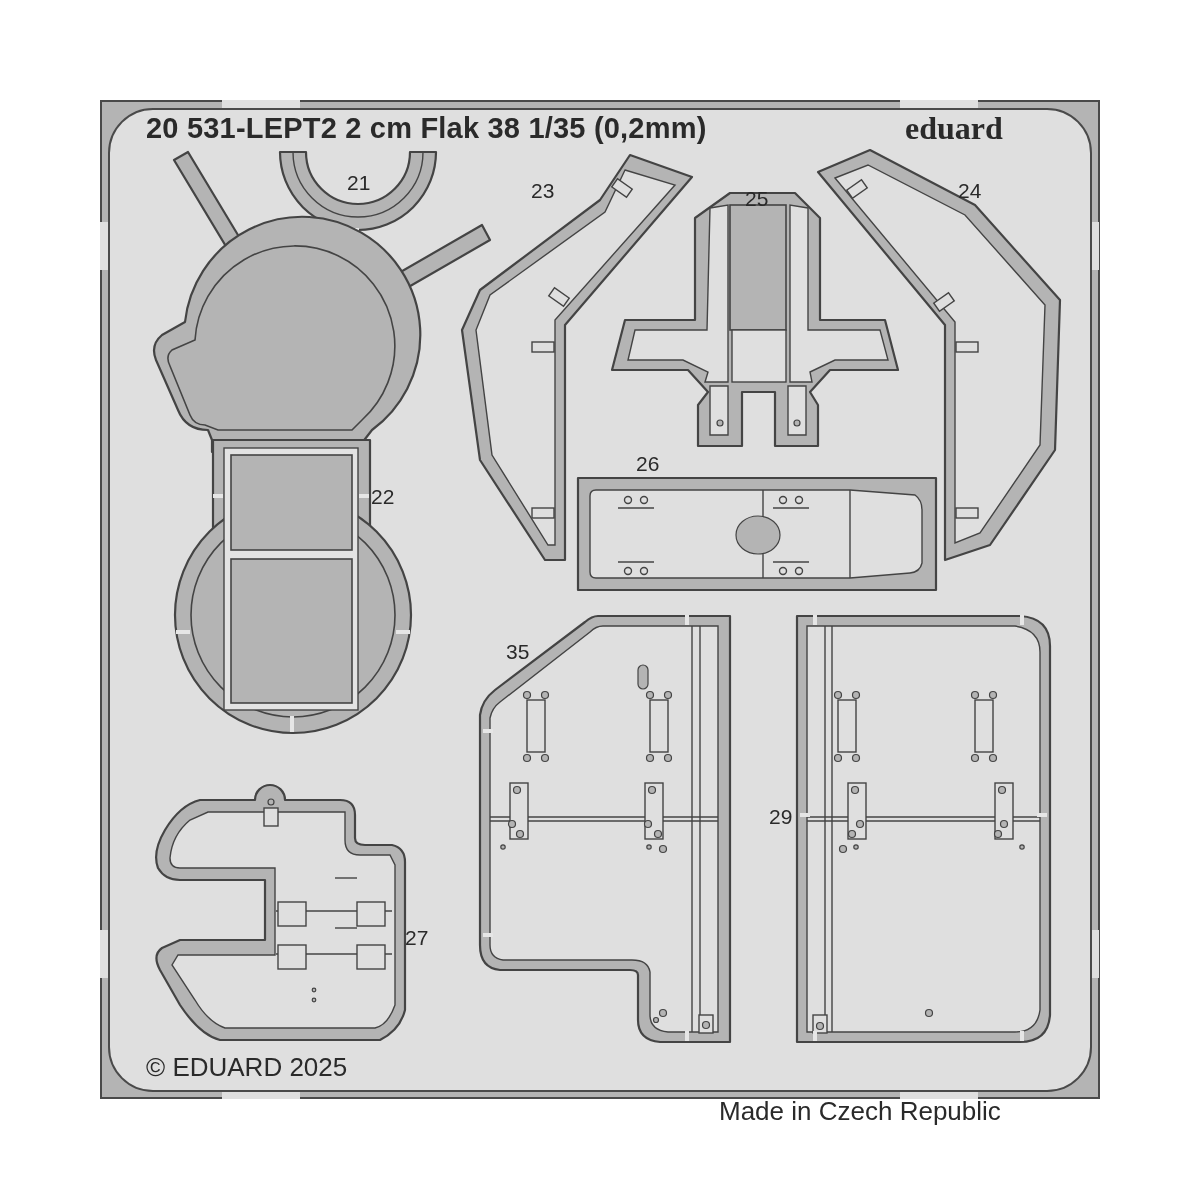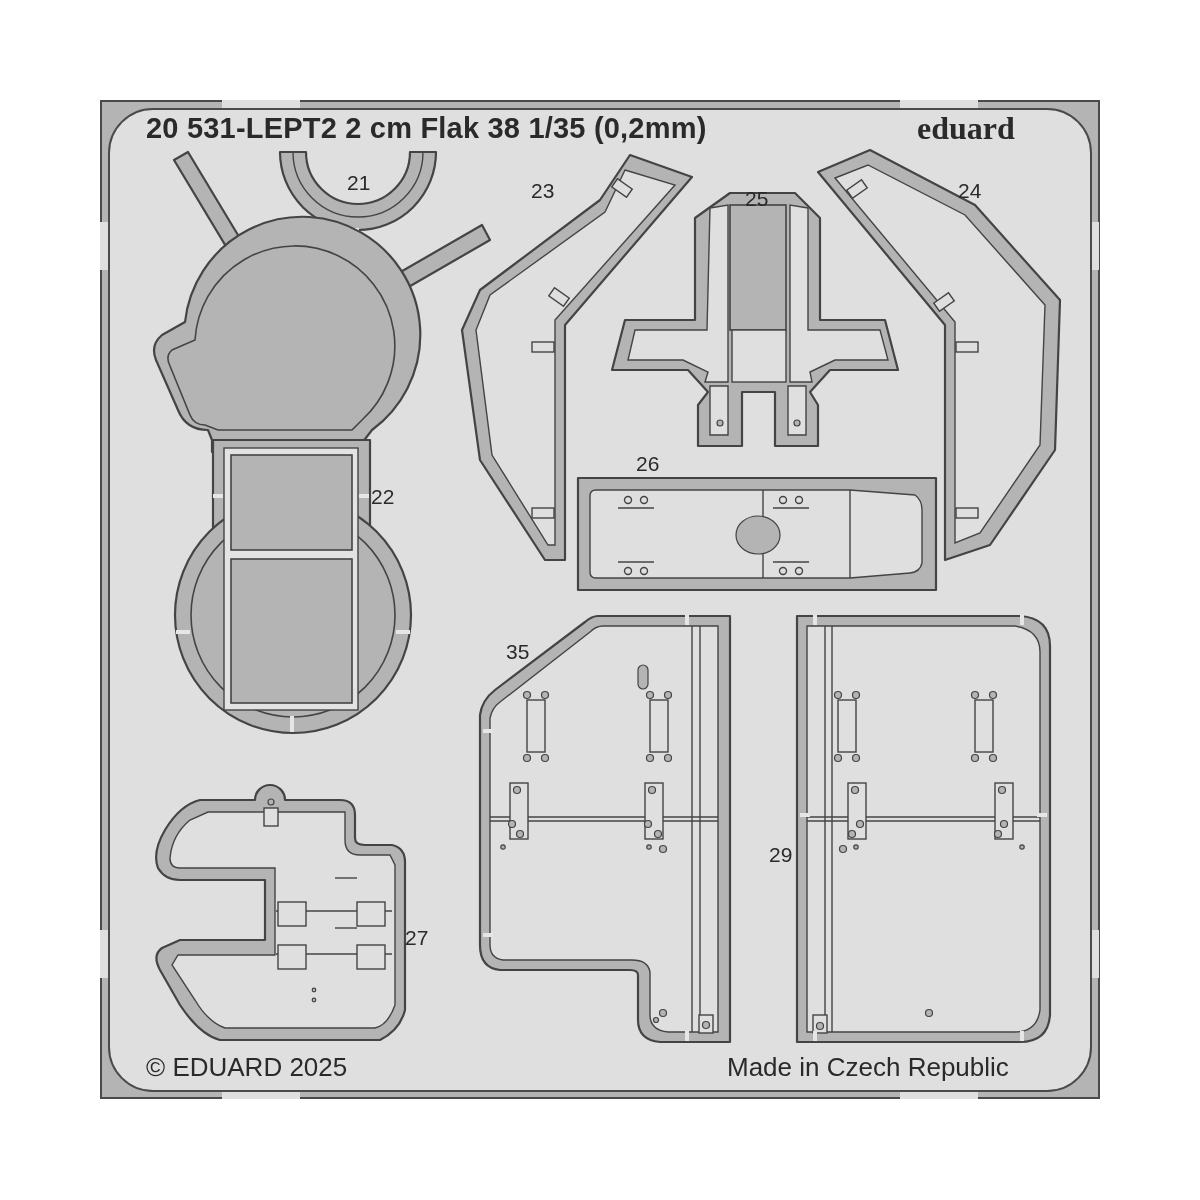"eduard" div.txt { margin-left: 12px -> none }
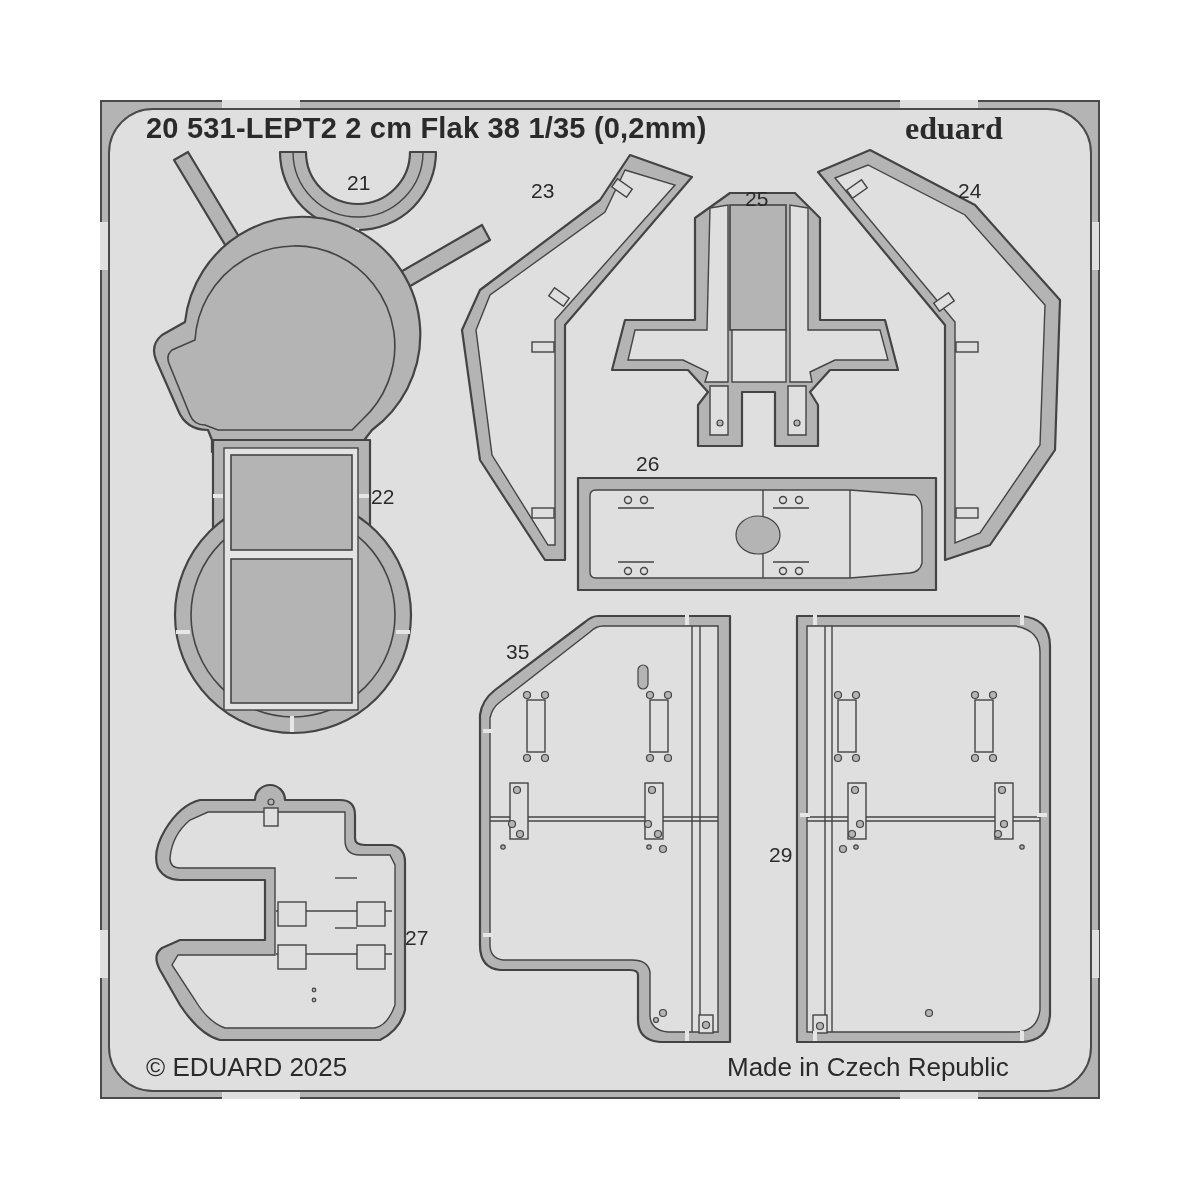"29" div.txt { margin-top: 38px -> none }
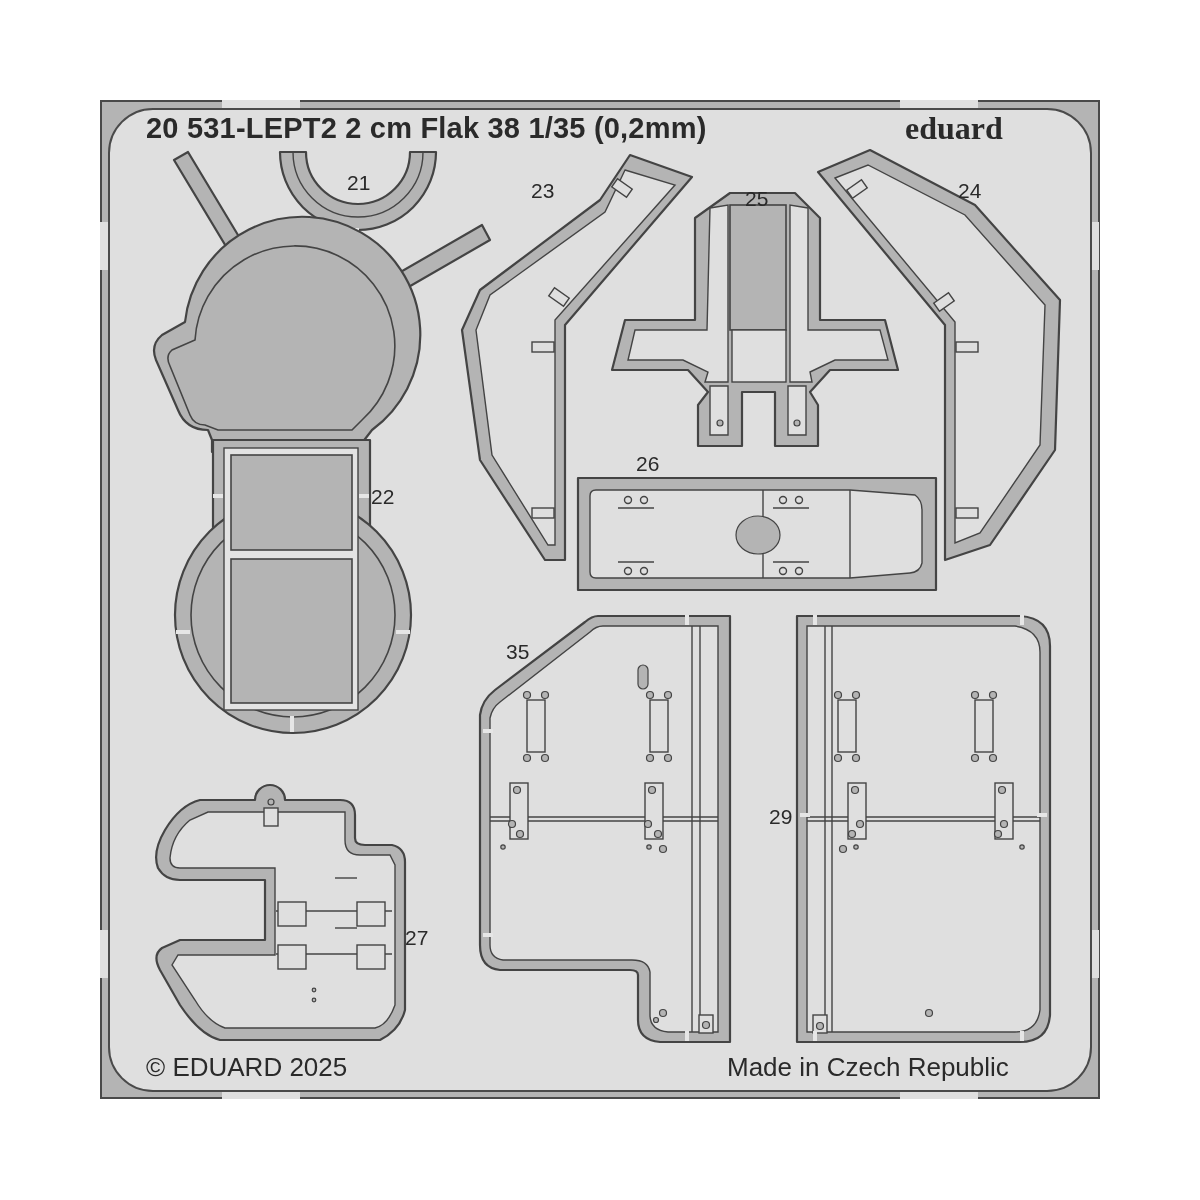"Made in Czech Republic" div.txt { margin-left: 8px -> none; top: 1052px -> 1096px }
